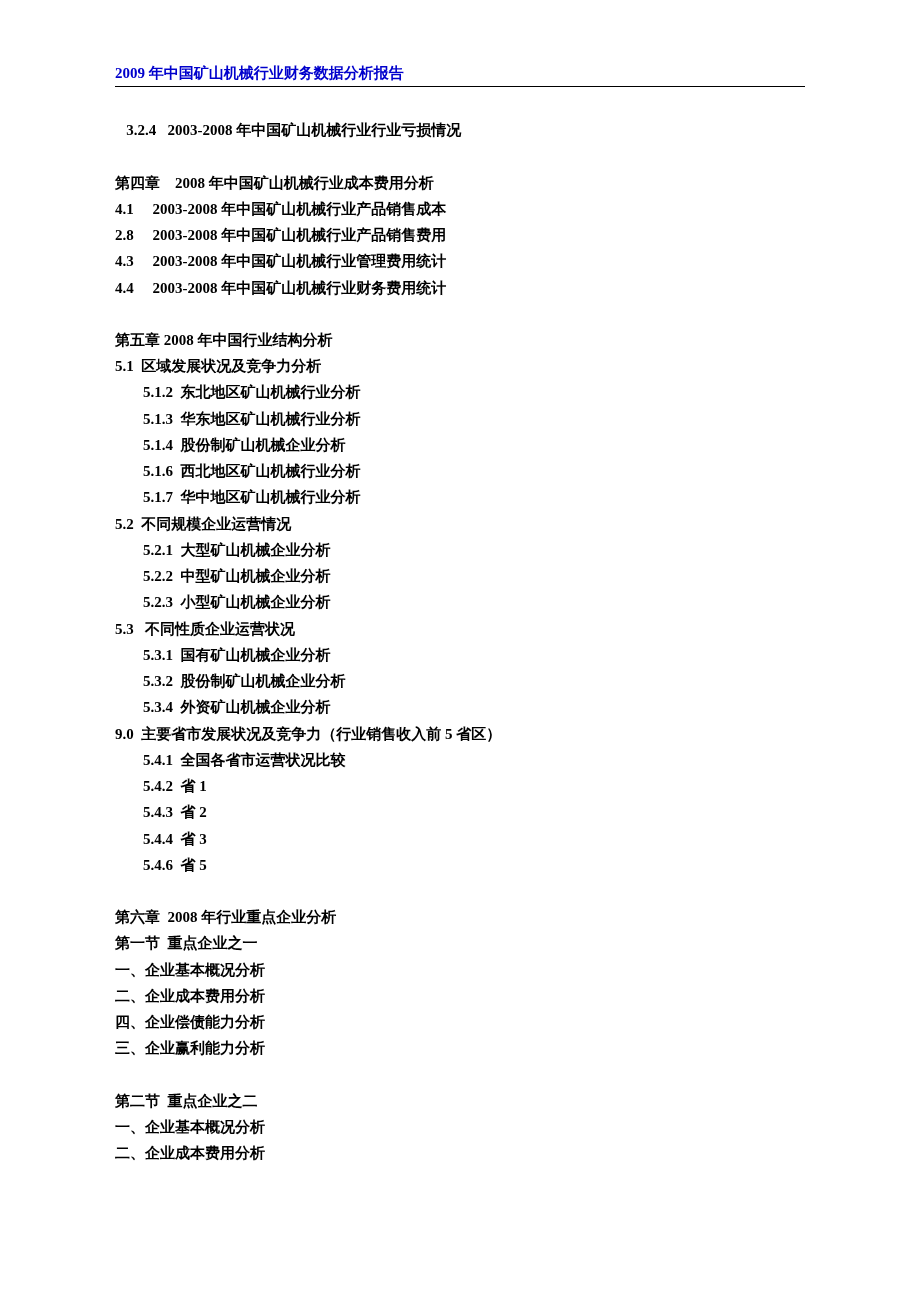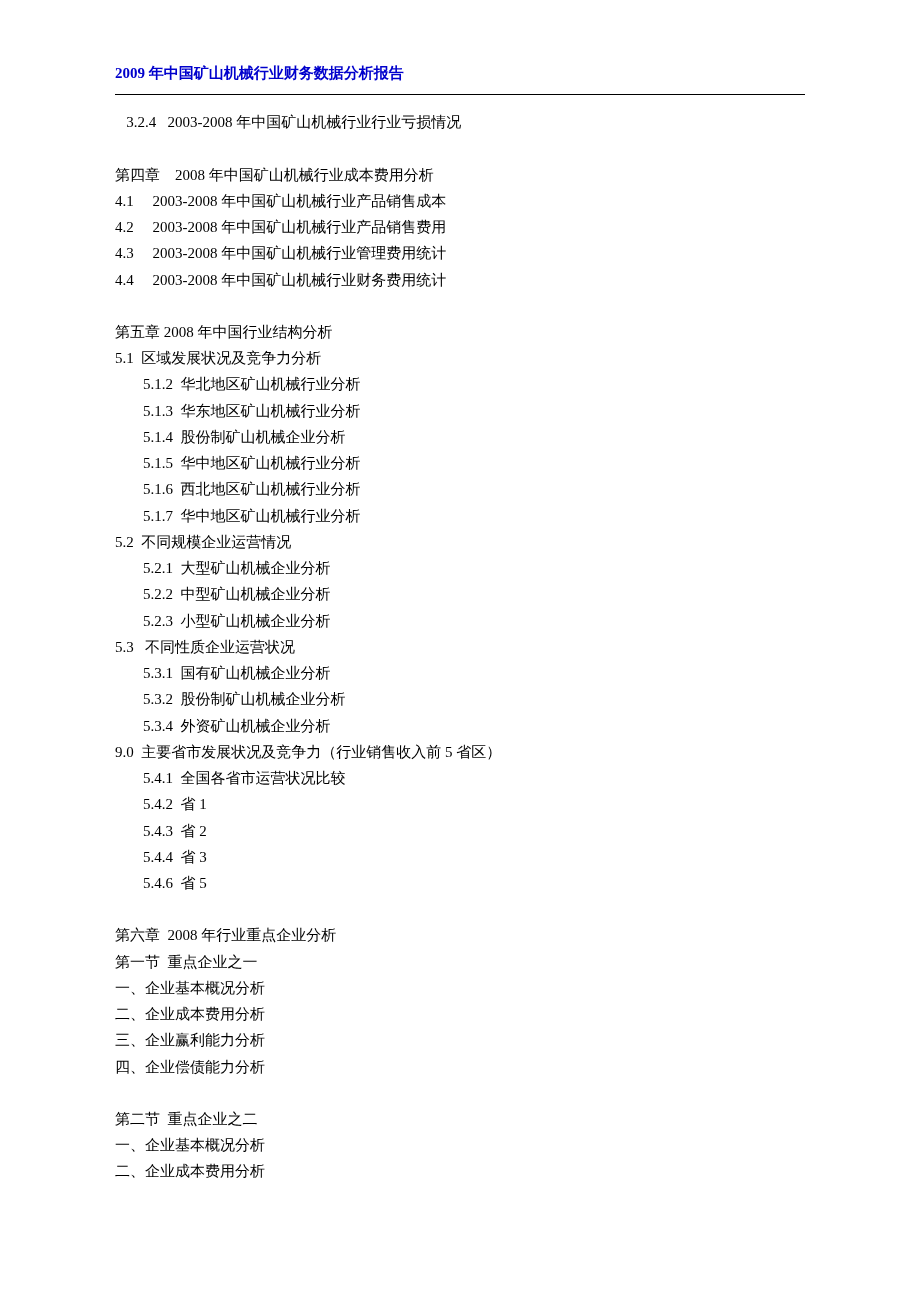"2009 年中国矿山机械行业财务数据分析报告" .header { margin-bottom: 14px -> 30px; padding-bottom: 8px -> 0 }
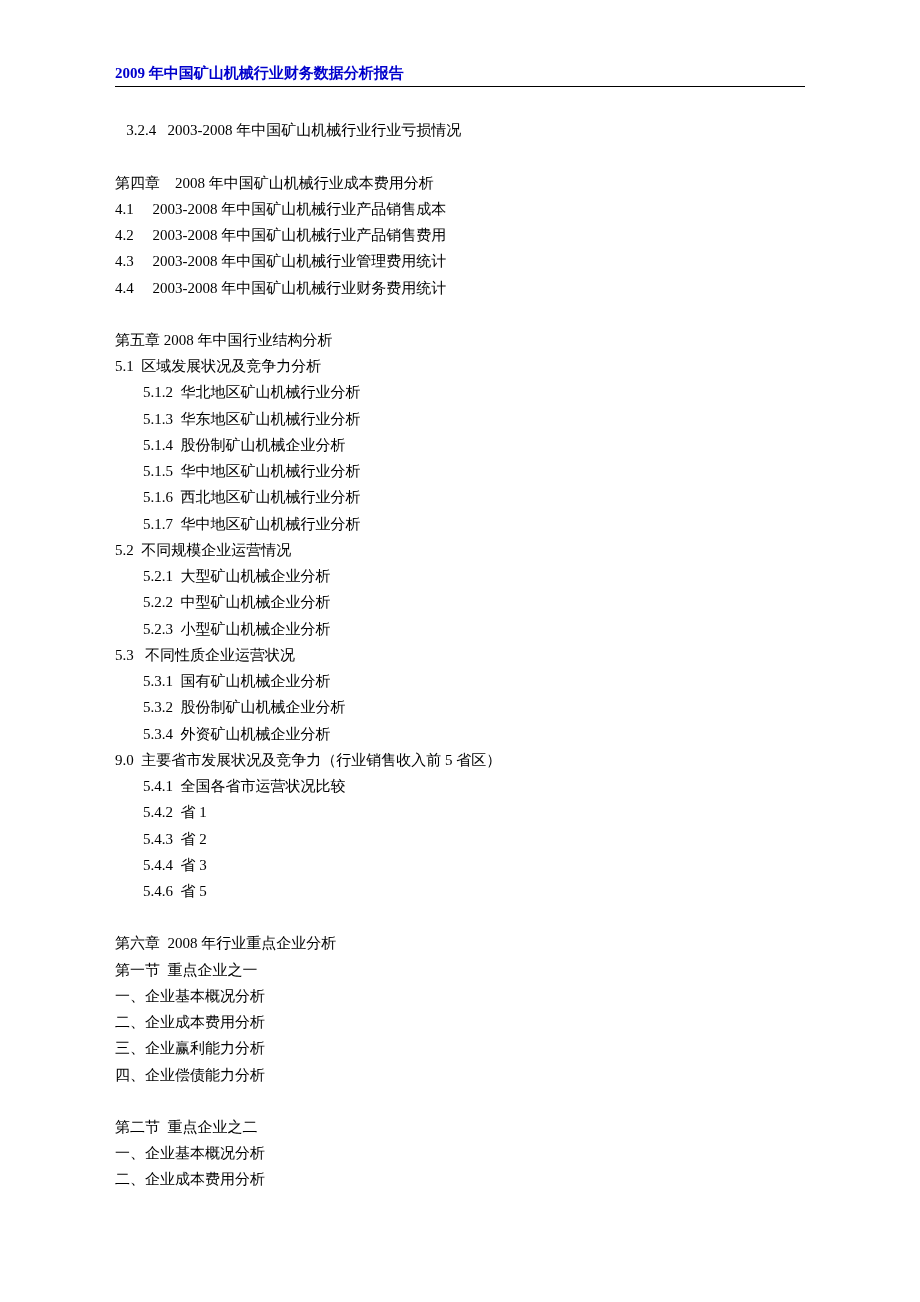"3.2.4 2003-2008 年中国矿山机械行业行业亏损情况" .line { font-weight: none -> bold }
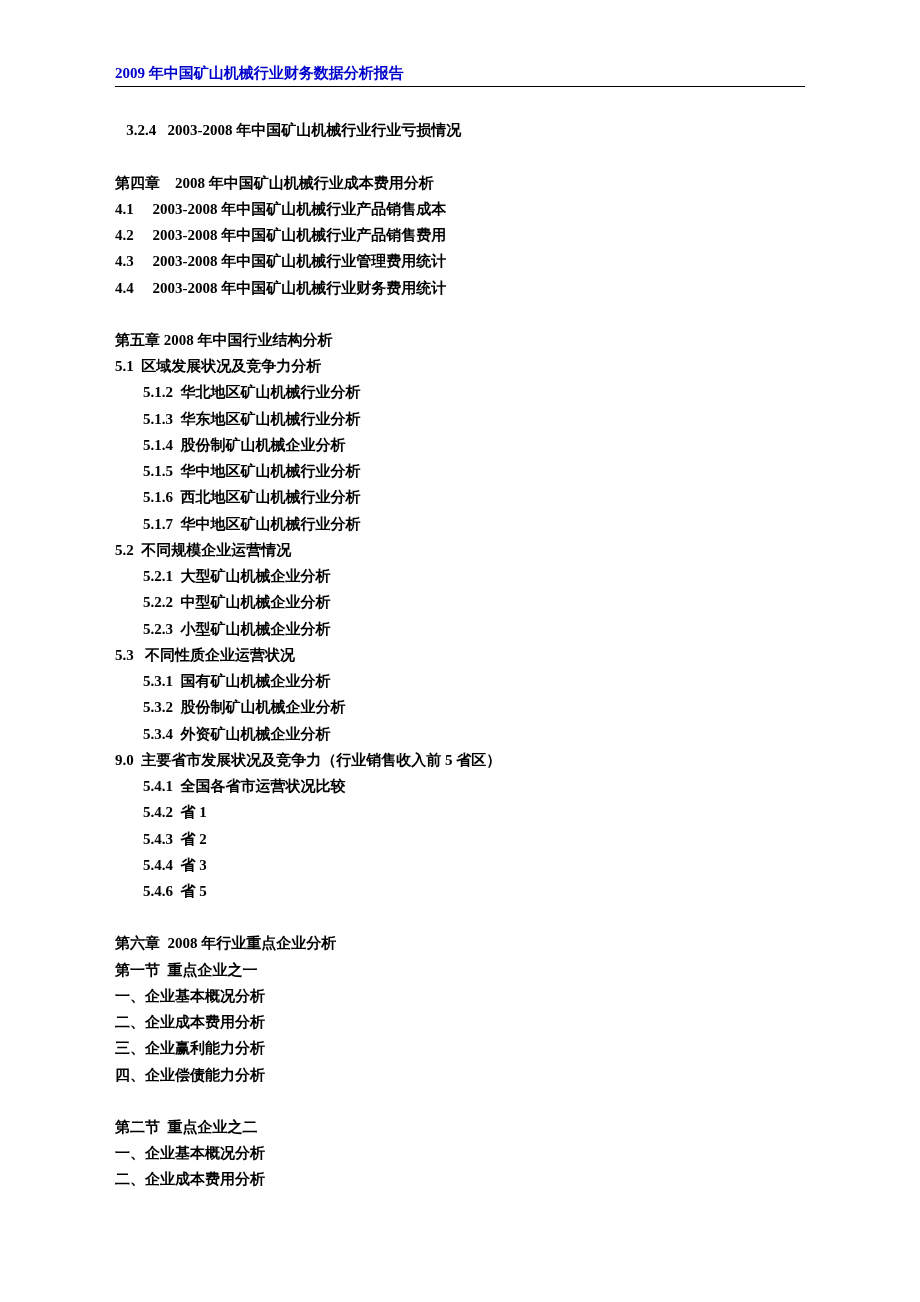"4.2 2003-2008 年中国矿山机械行业产品销售费用" p.line { text: 4.2 -> 2.8 }
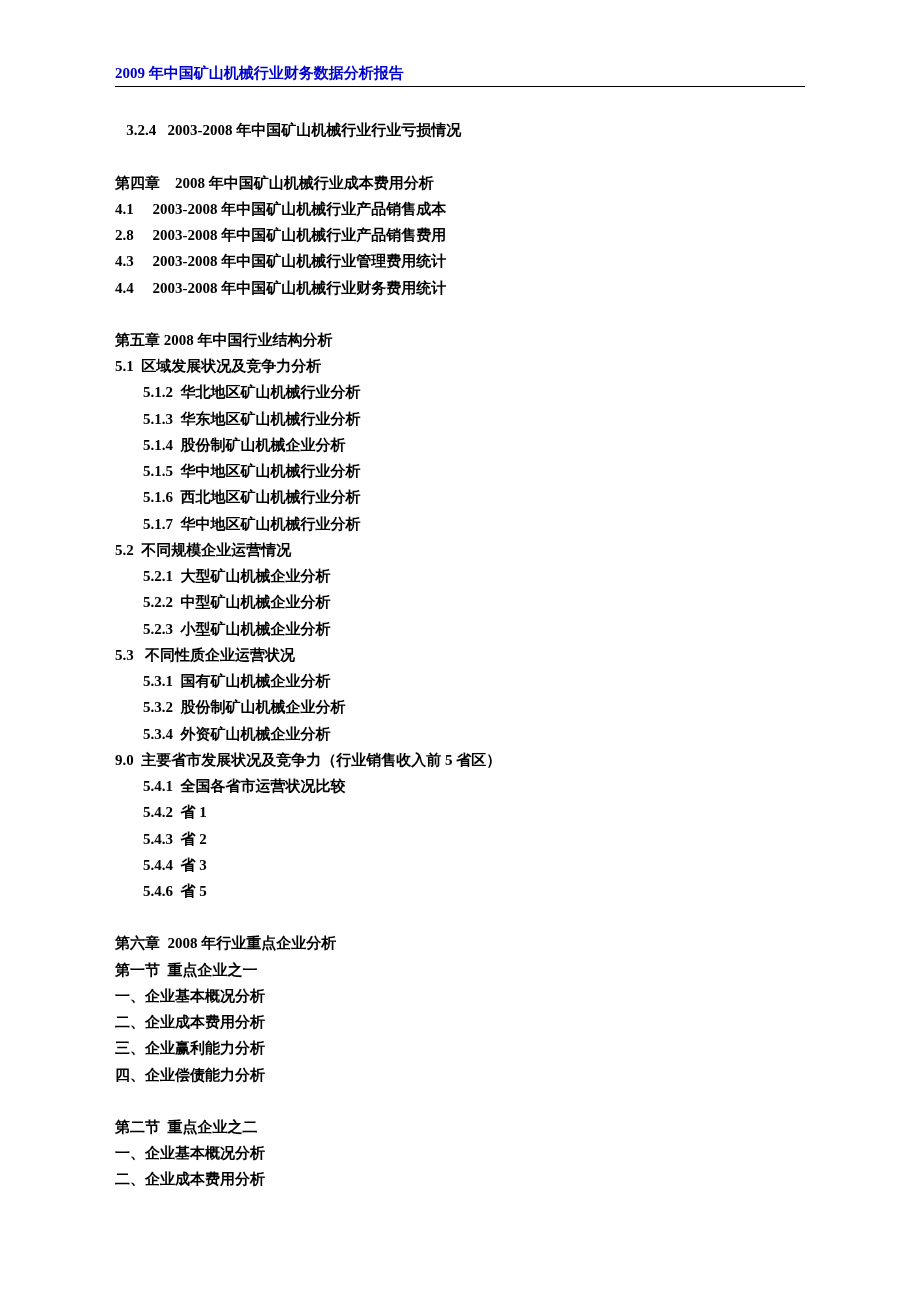"5.1.2 华北地区矿山机械行业分析" p.line { text: 华 -> 东 }
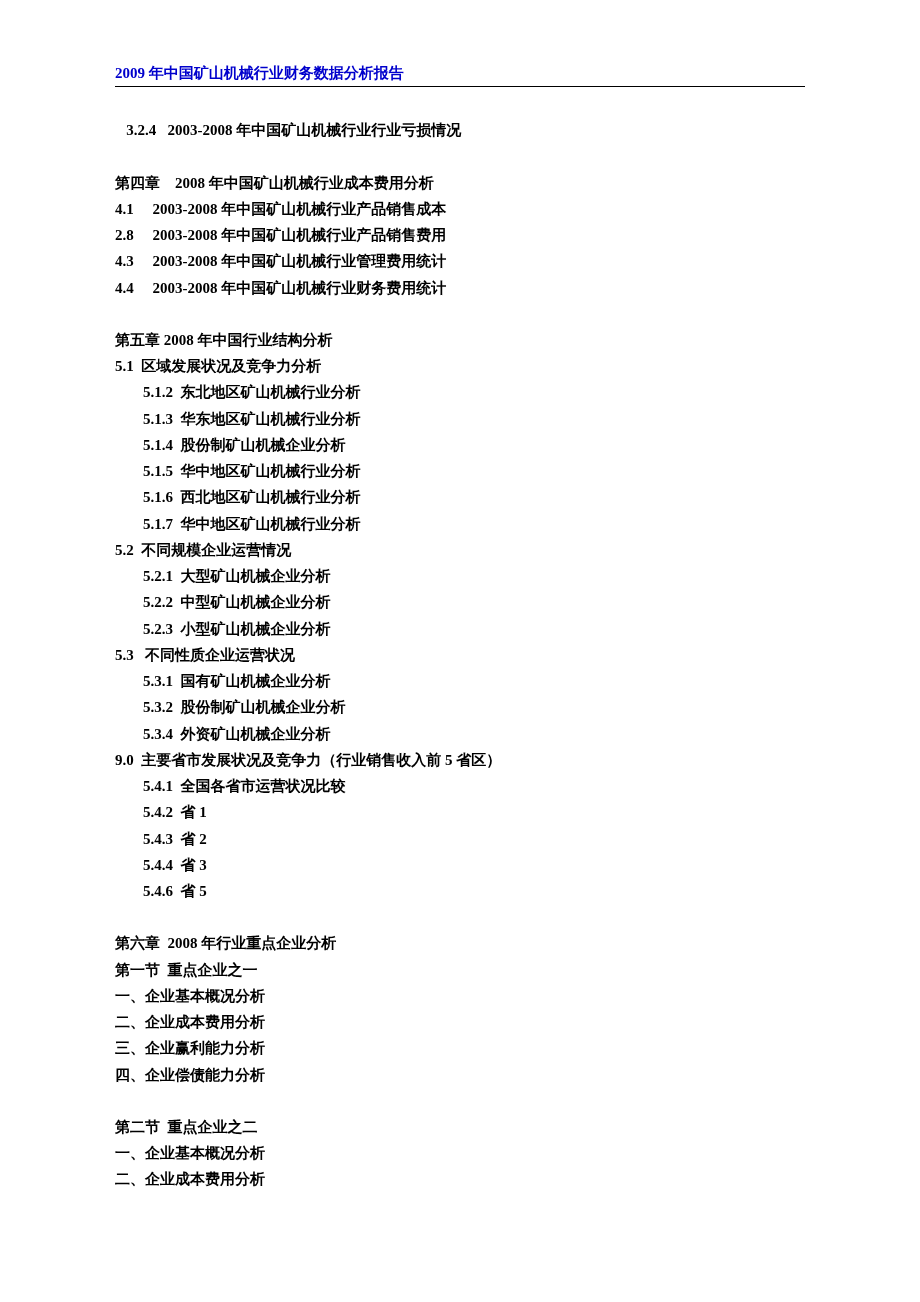"5.1.5 华中地区矿山机械行业分析" p.line { html: <p>5.1.5 华中地区矿山机械行业分析</p> -> none }
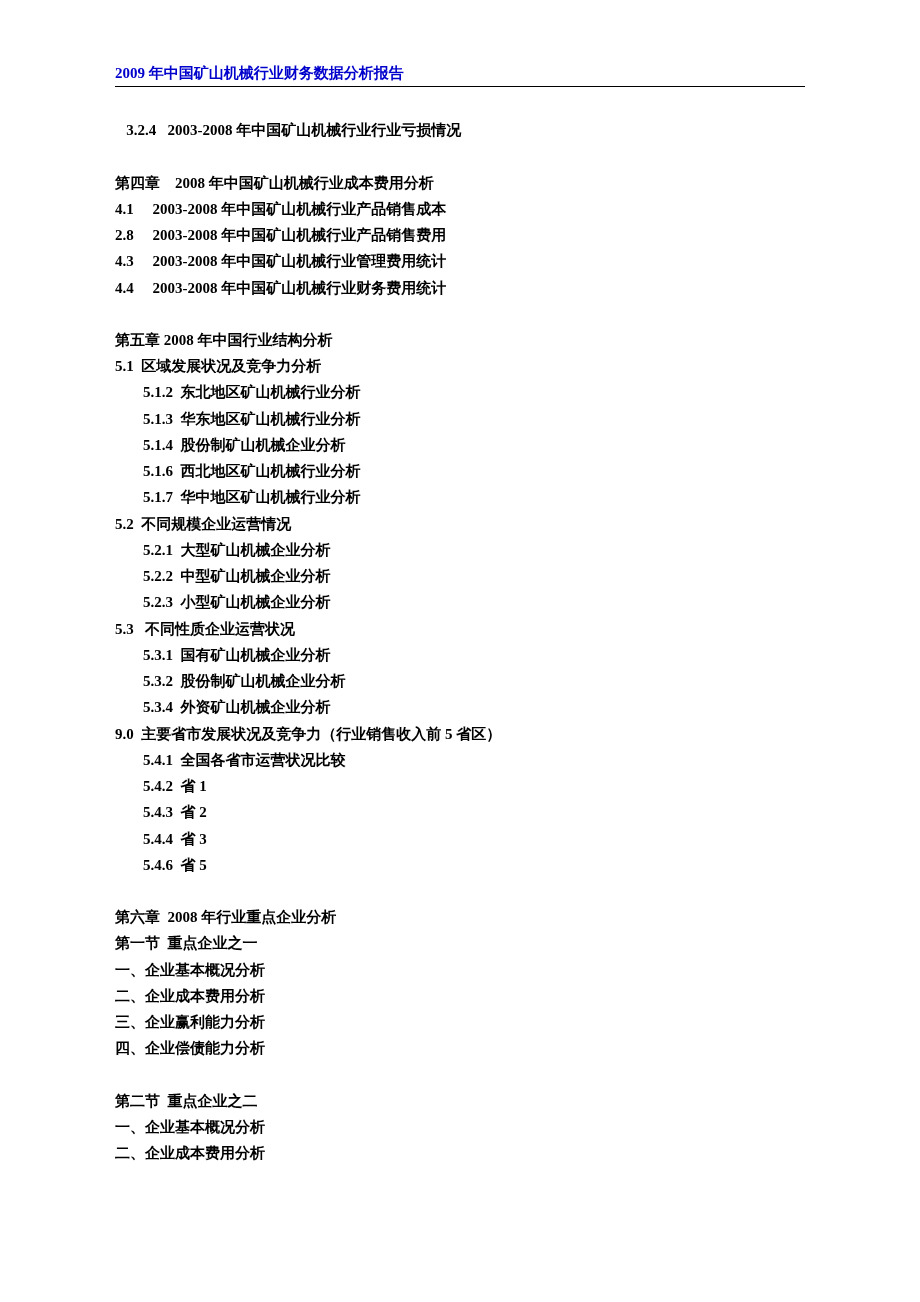"三、企业赢利能力分析" p.line { order: before "四、企业偿债能力分析" -> after "四、企业偿债能力分析" }
